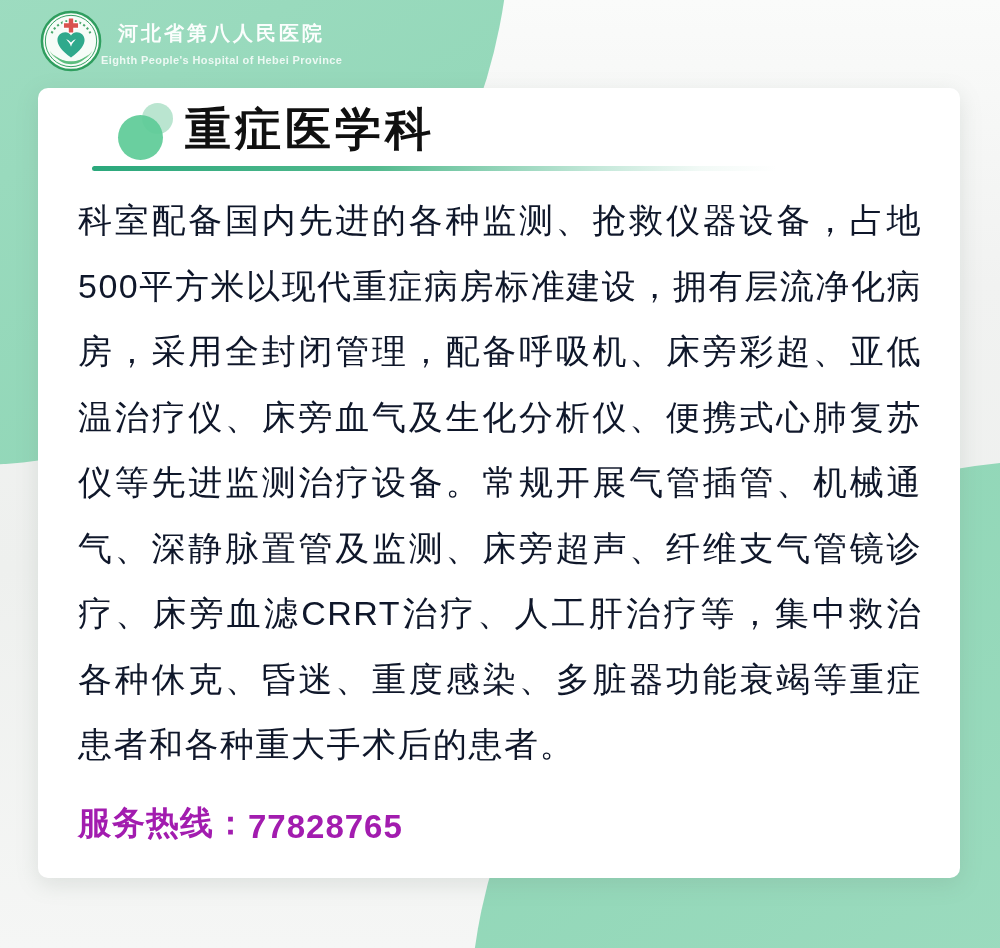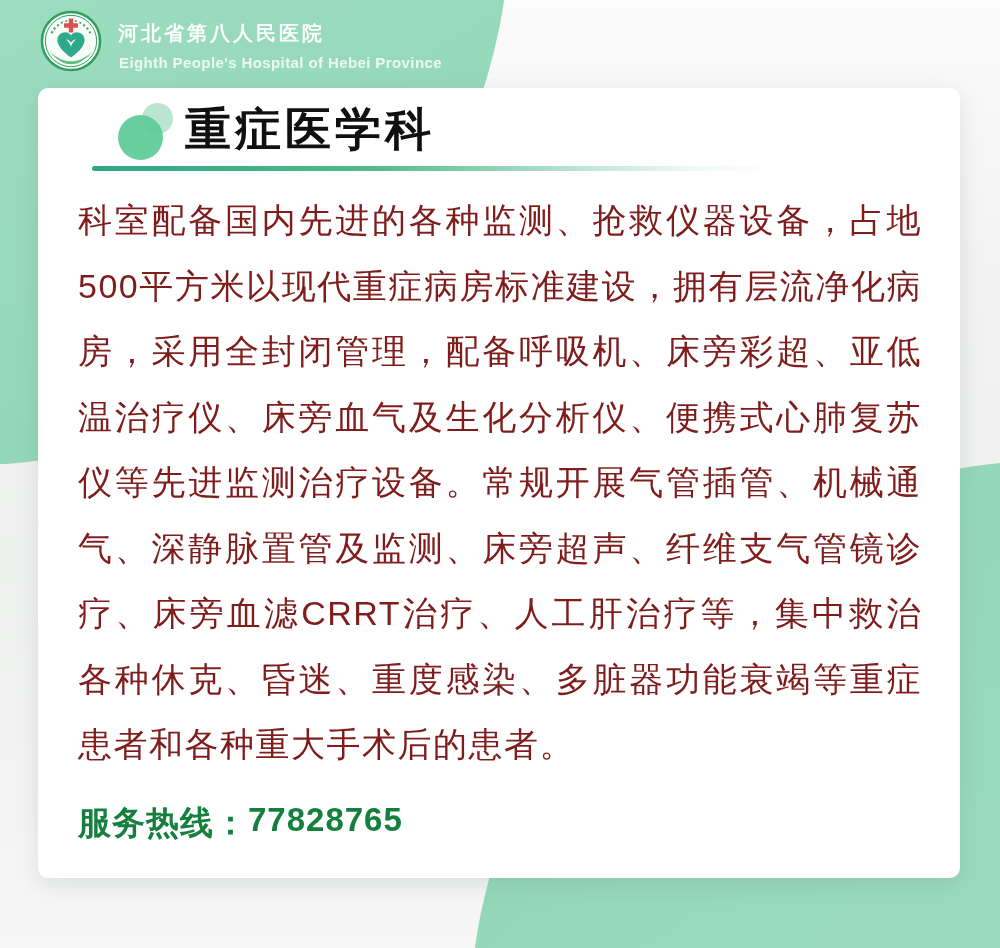"Eighth People's Hospital of Hebei" .h-name-en { font-size: 15px -> 11px; left: 119px -> 101px }
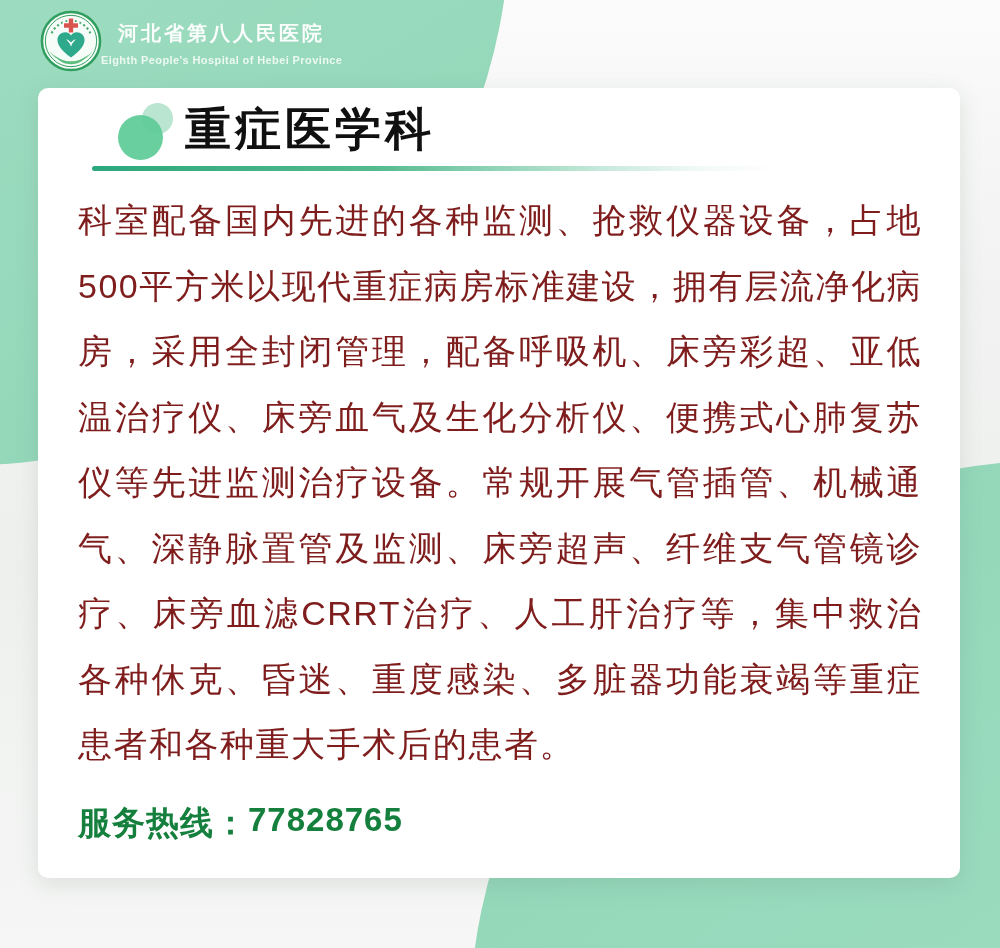"科室配备国内先进的各种监测、抢救仪器设备，占地500平方米以现代重症病房标准建设" .card-body { color: #7f1d1d -> #0f172a }
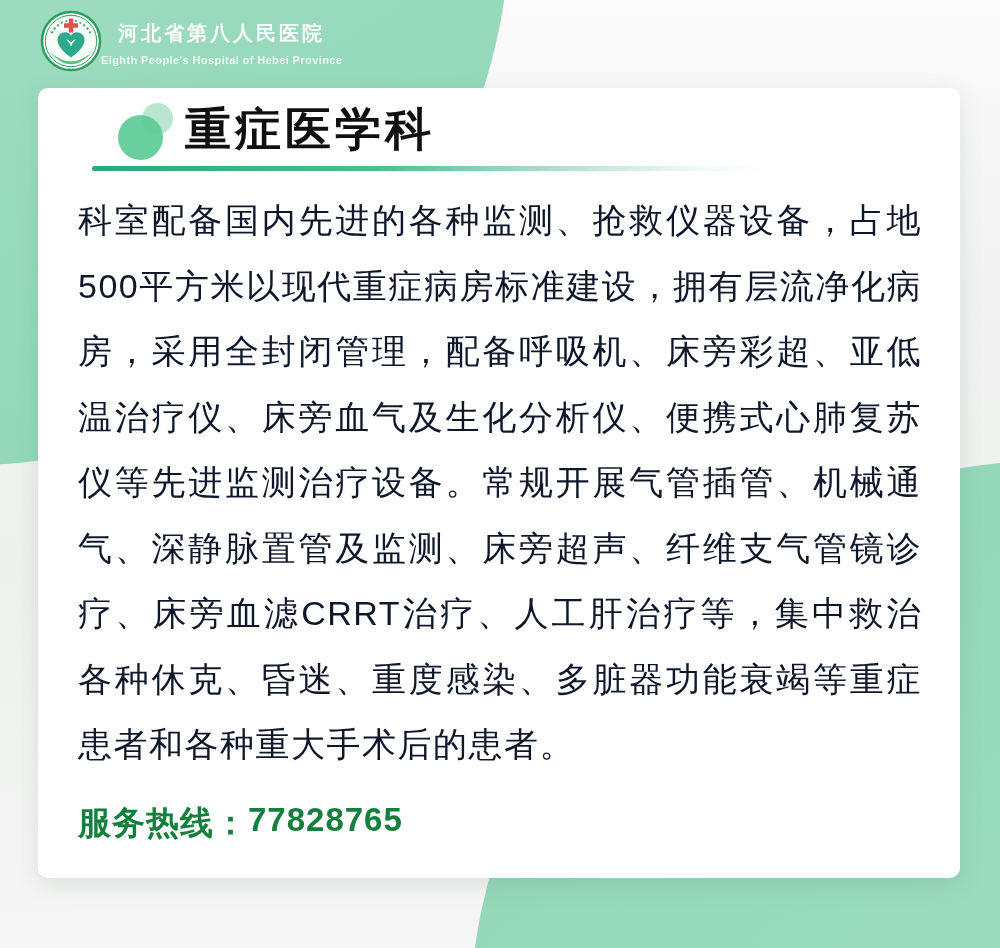"服务热线：" .hotline { align-items: flex-start -> flex-end; color: #15803d -> #a21caf }
